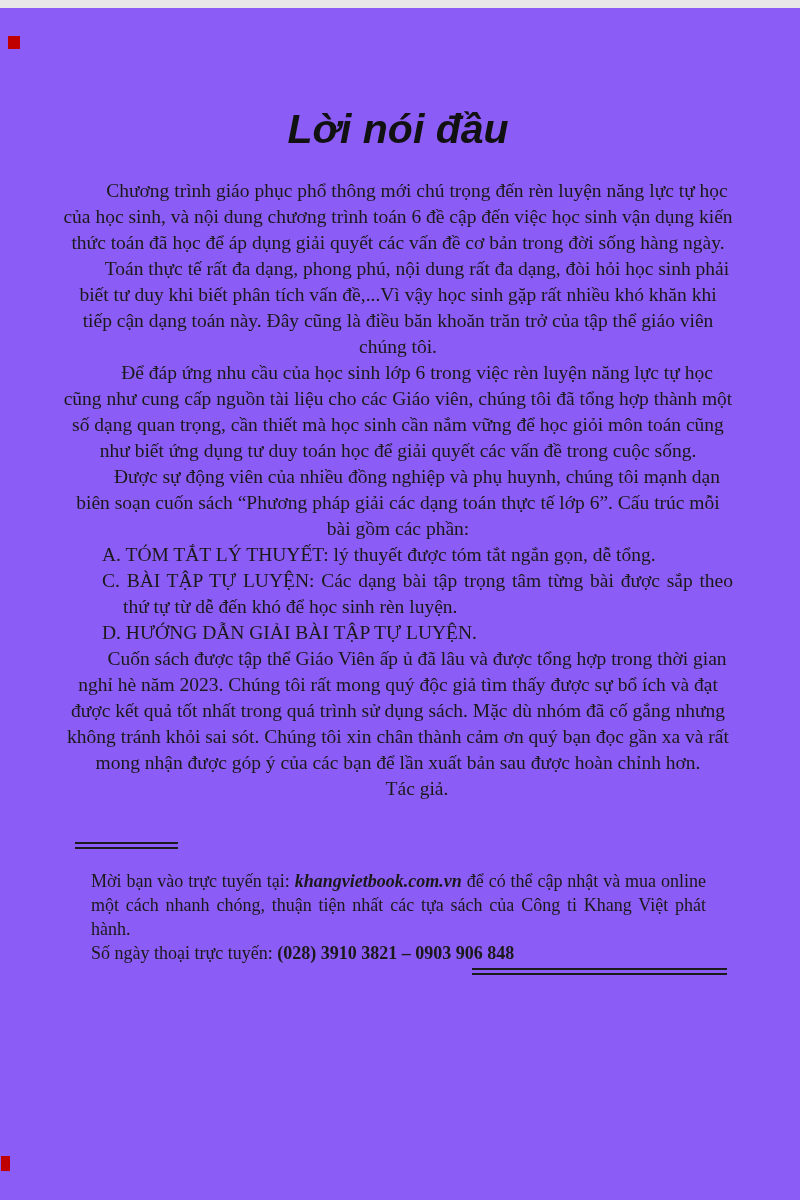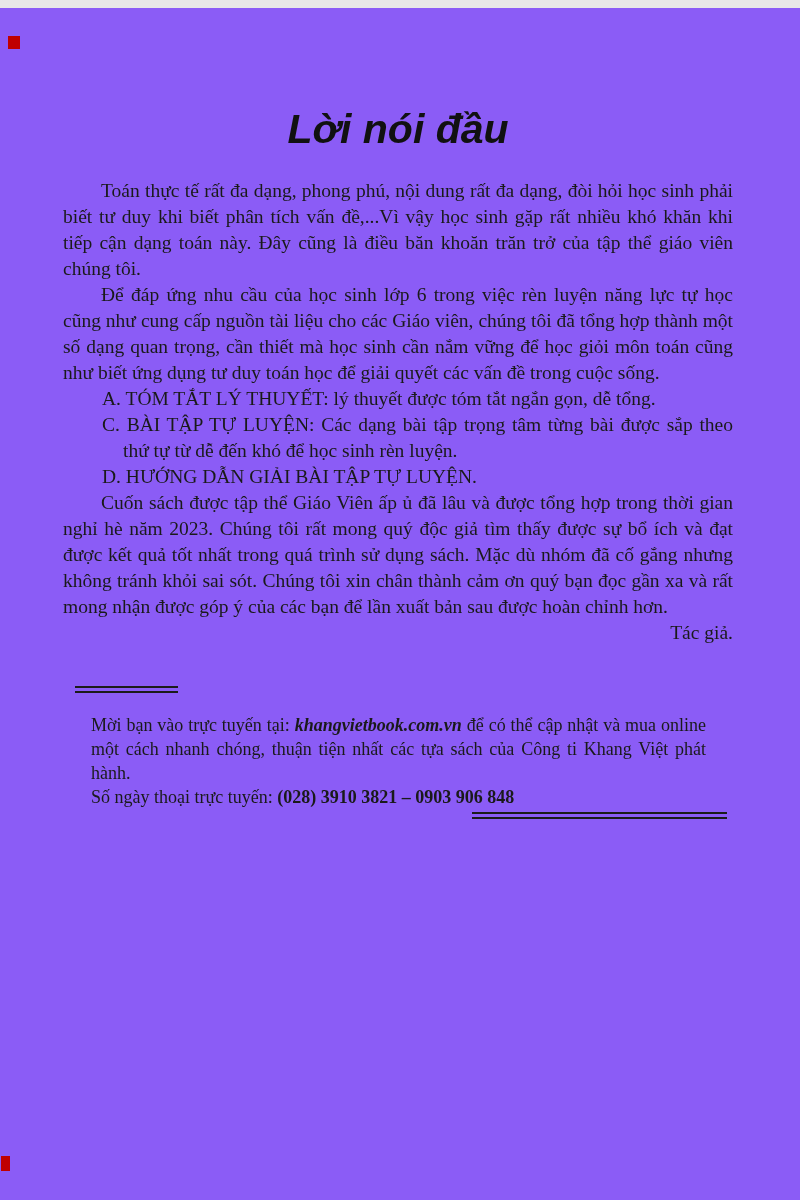"Chương trình giáo phục phổ" p { html: none -> <p>Chương trình giáo phục phổ thông mới chú trọng đến rèn luyện năng lực tự học của học sinh, và nội dung chương trình toán 6 đề cập đến việc học sinh vận dụng kiến thức toán đã học để áp dụng giải quyết các vấn đề cơ bản trong đời sống hàng ngày.</p> }
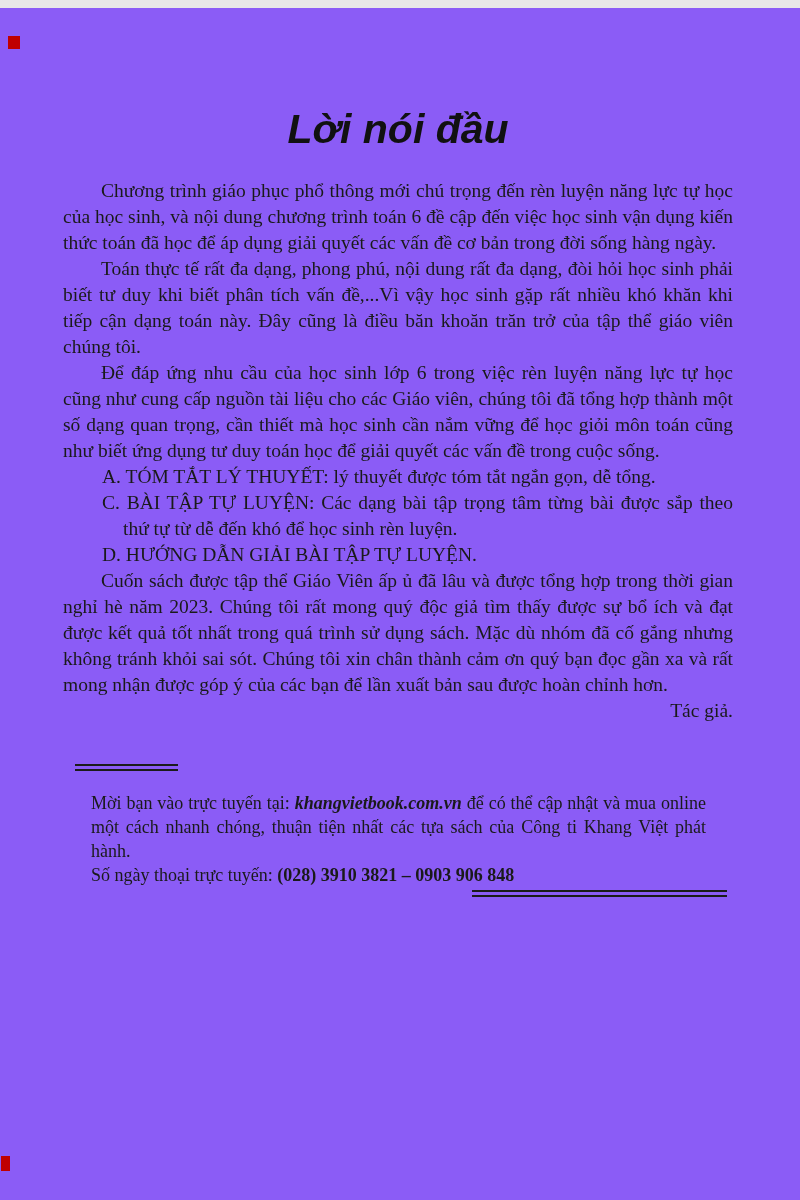"Được sự động viên của" p { html: none -> <p>Được sự động viên của nhiều đồng nghiệp và phụ huynh, chúng tôi mạnh dạn biên soạn cuốn sách “Phương pháp giải các dạng toán thực tế lớp 6”. Cấu trúc mỗi bài gồm các phần:</p> }
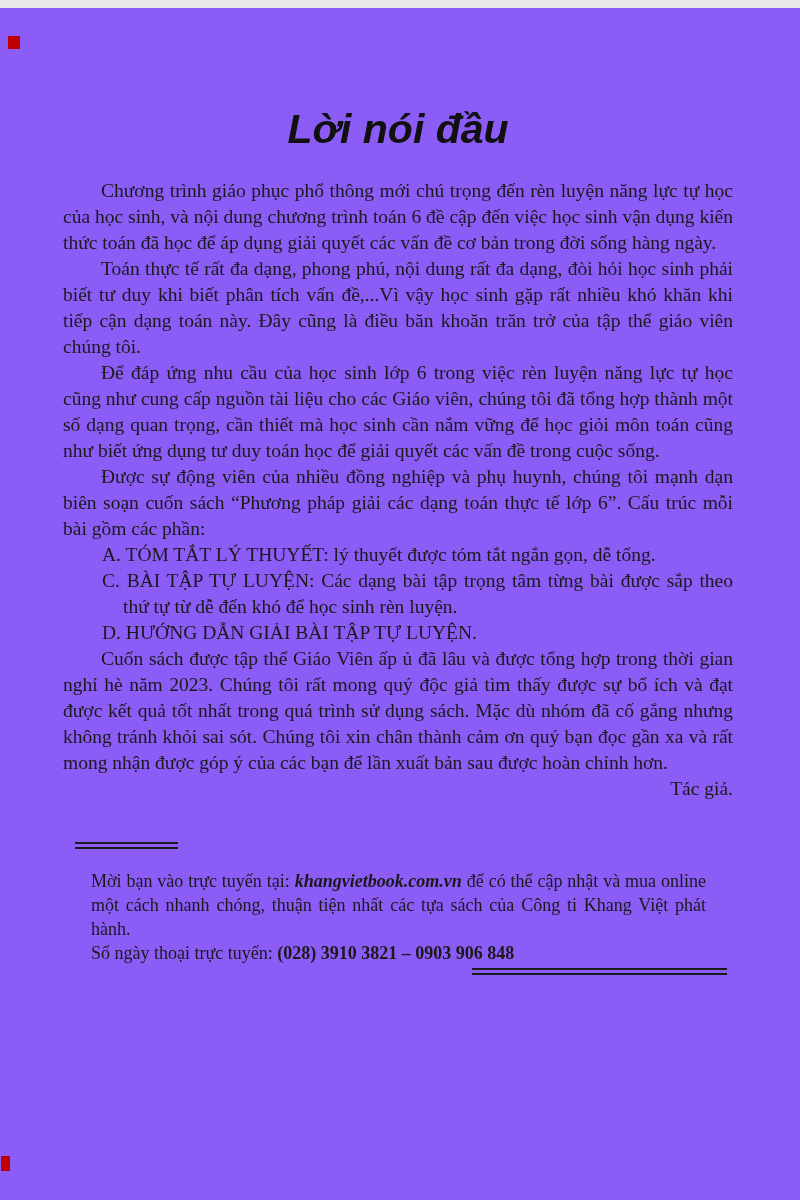"Tác giả." .body-text p { text-align: none -> center }
